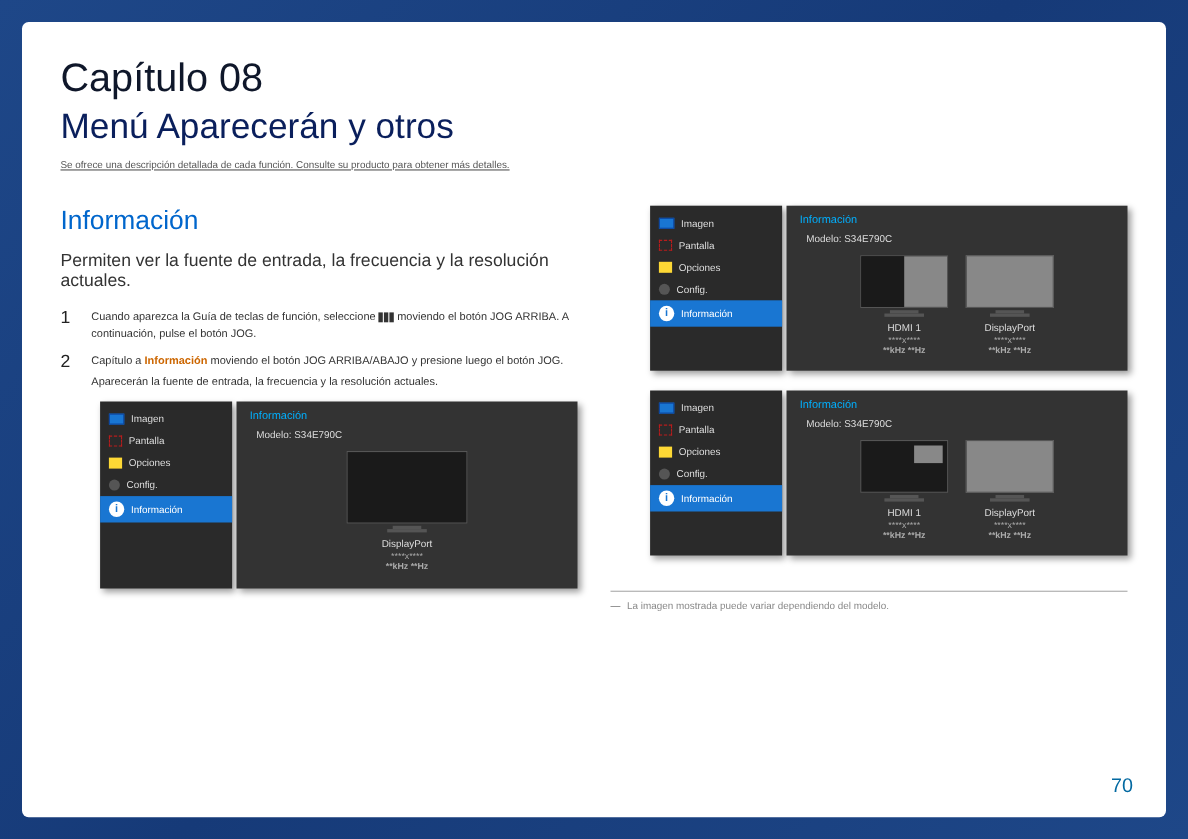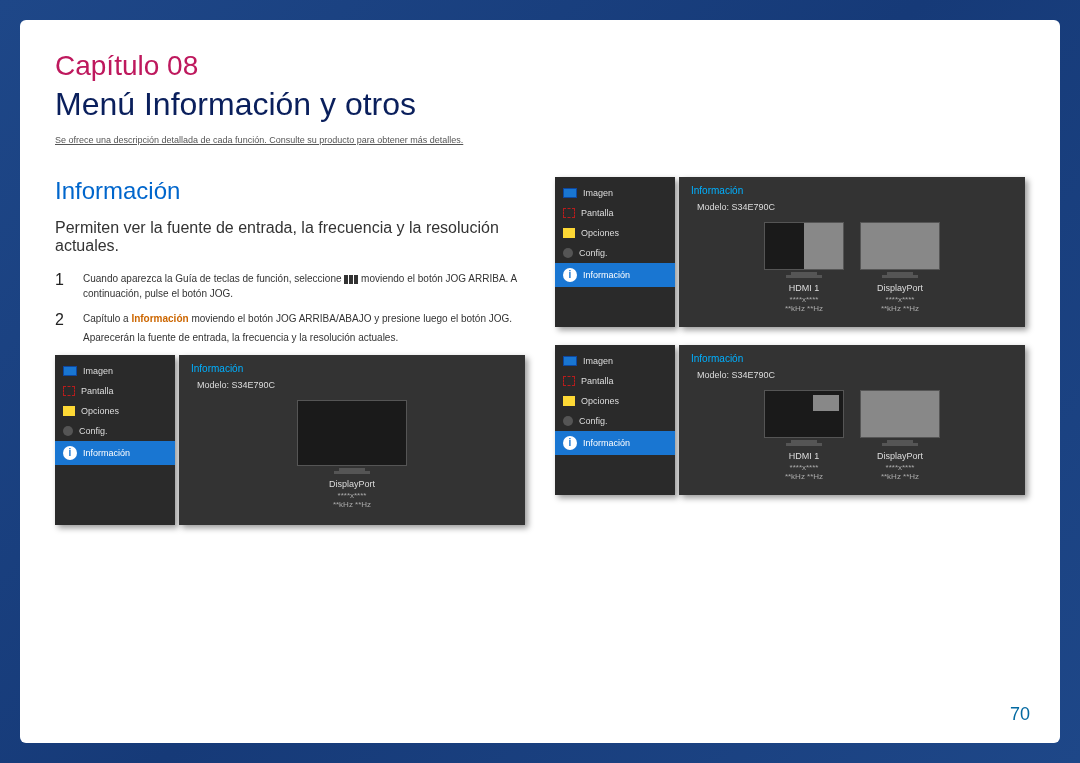"Capítulo 08" .chapter { color: #be185d -> #0f172a; font-size: 28px -> 36px }
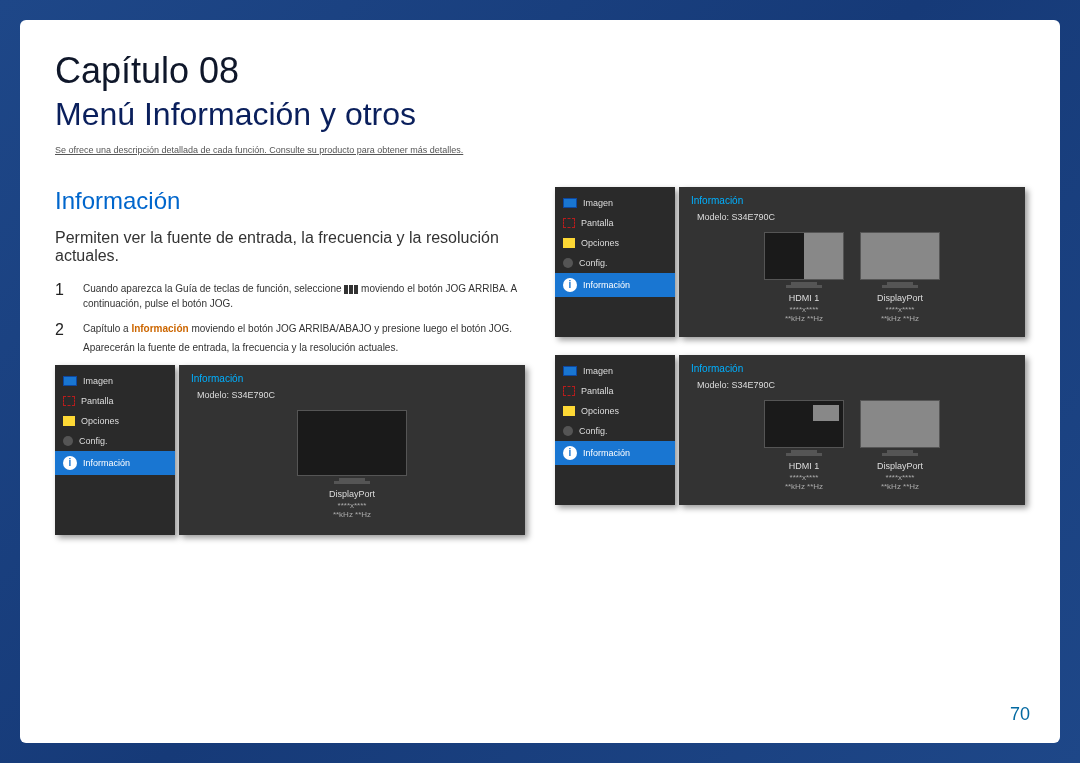"Menú Información y otros" div.chapter-title { text: Información -> Aparecerán }
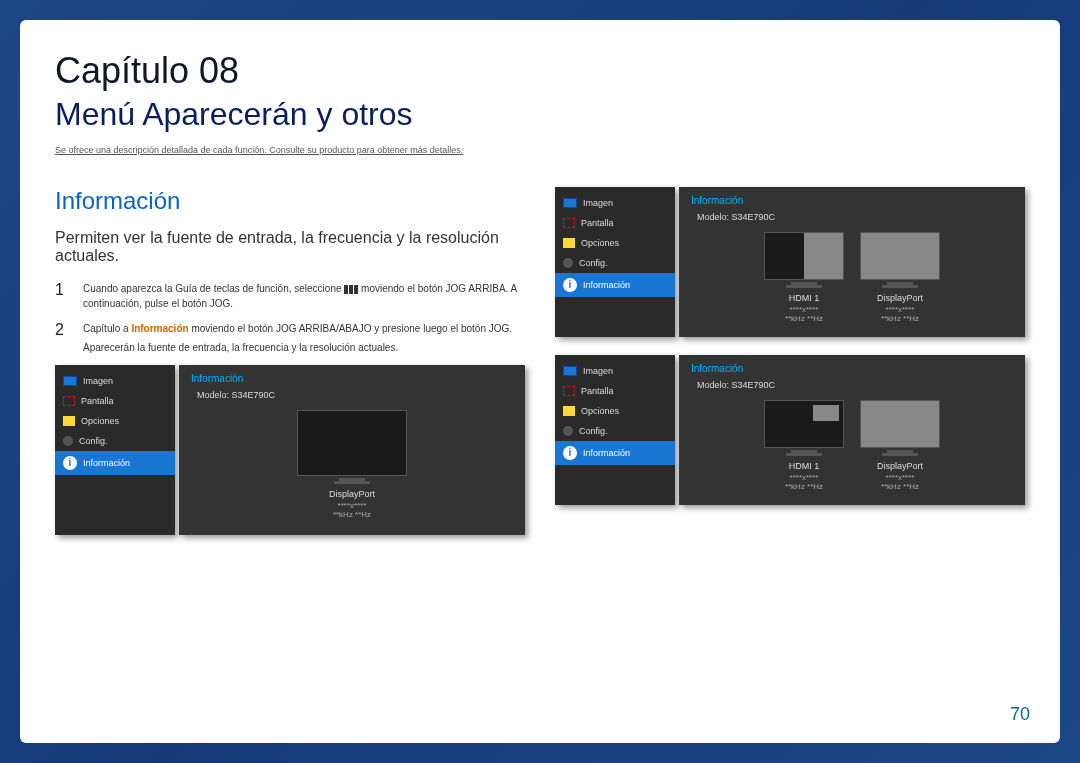"Imagen" .osd-wrap { margin-left: none -> 36px }
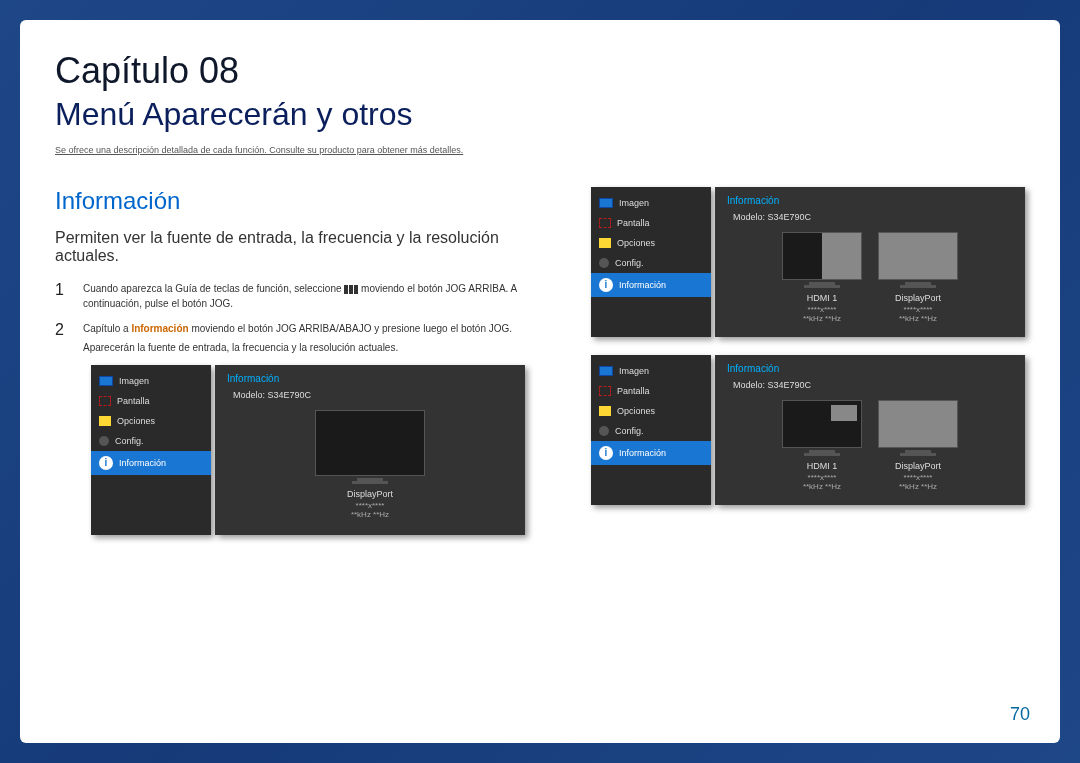"**kHz **Hz" .mon-hz { font-weight: none -> bold }
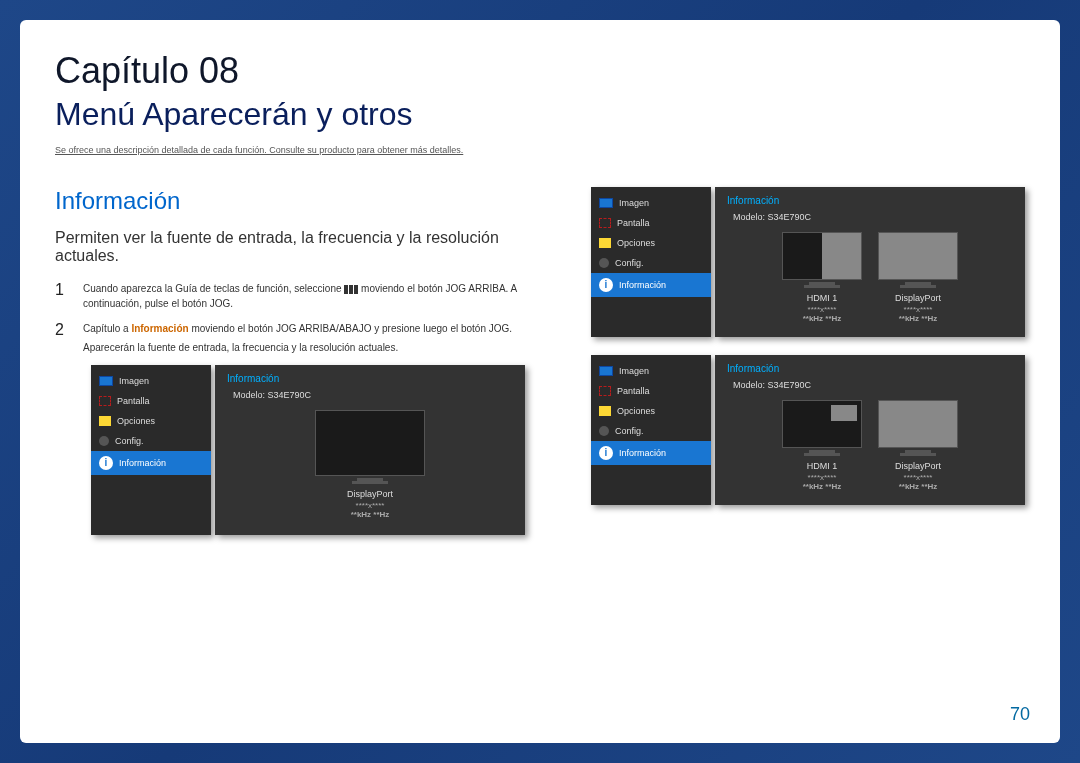"― La imagen mostrada puede" div { html: none -> <div> <hr> <div><span>―</span><span>La imagen mostrada puede variar dependiendo del modelo.</span></div> </div> }
